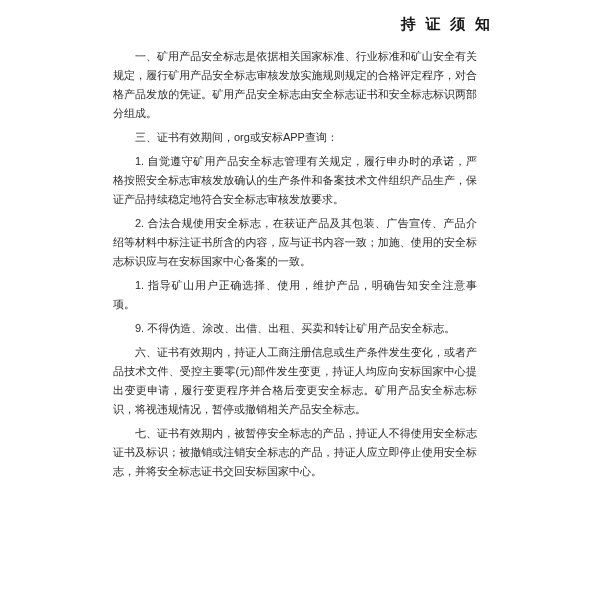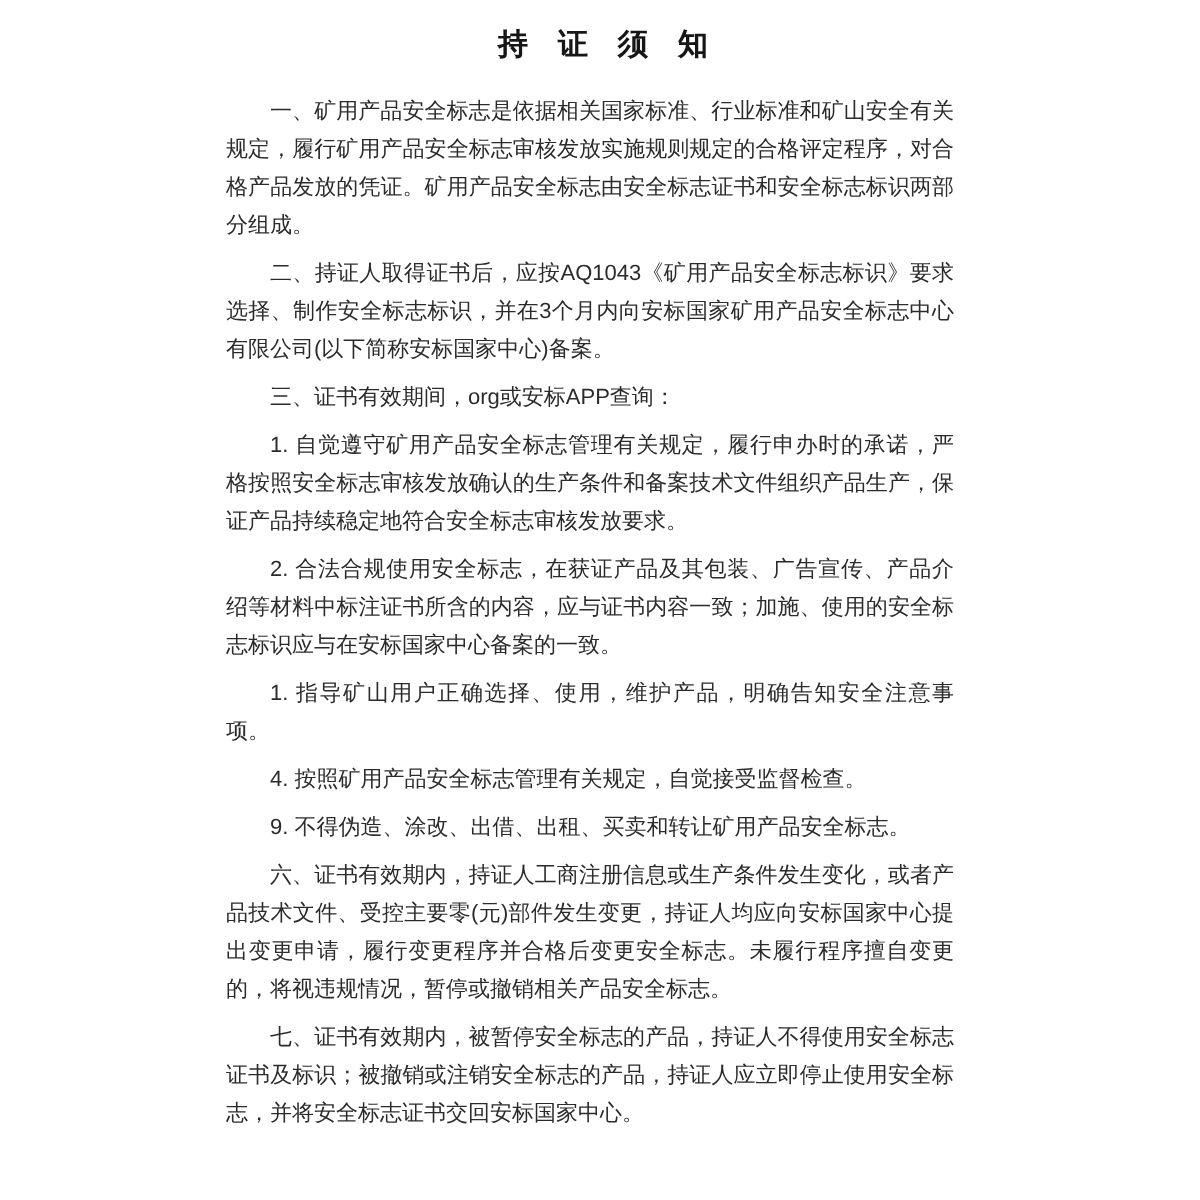"持 证 须 知" .doc-title { font-family: Liberation Mono, monospace -> Liberation Serif, serif; text-align: center -> right }
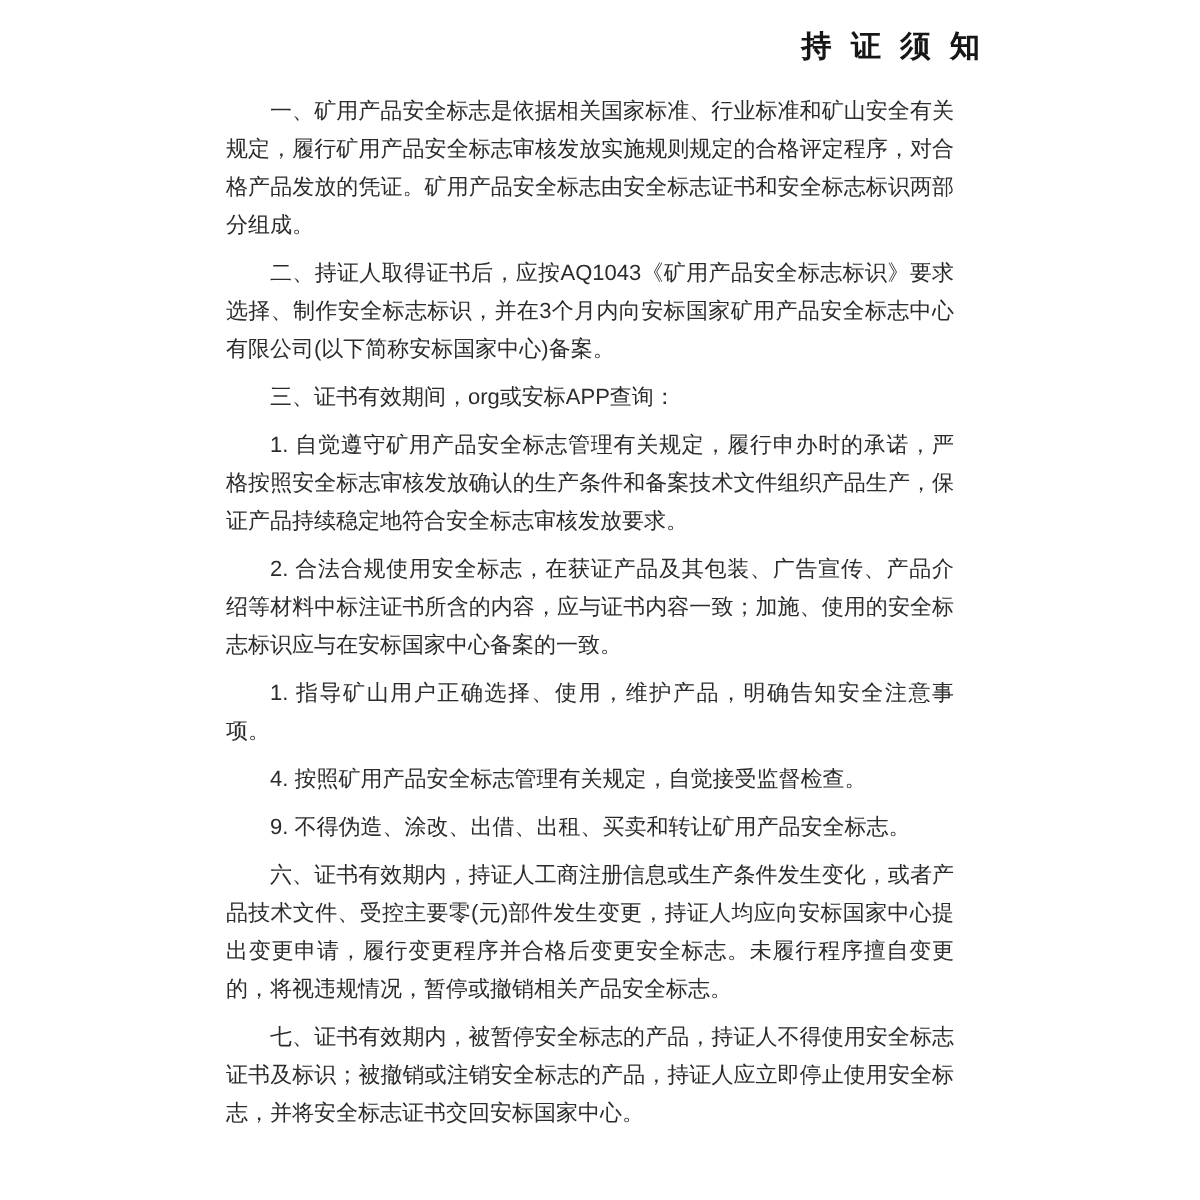"二、持证人取得证书后，应按AQ1043《矿用产品安全标志标识》要求选择、制作安全" p.para { html: <p>二、持证人取得证书后，应按AQ1043《矿用产品安全标志标识》要求选择、制作安全标志标识，并在3个月内向安标国家矿用产品安全标志中心有限公司(以下简称安标国家中心)备案。</p> -> none }
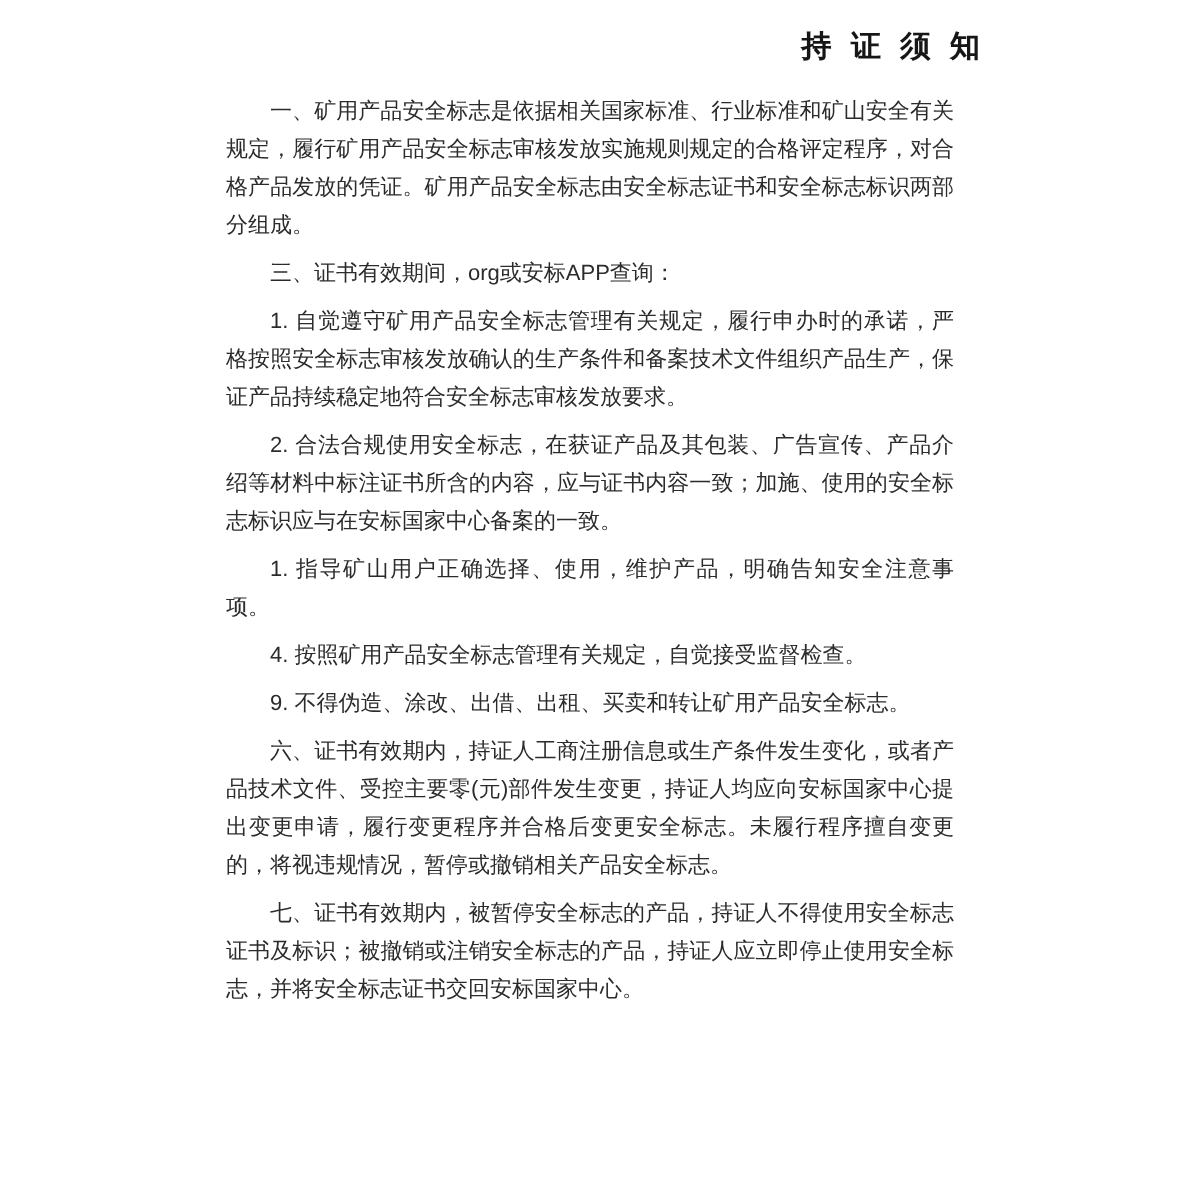"4. 按照矿用产品安全标志管理有关规定，自觉接受监督检查。" p.para { html: <p>4. 按照矿用产品安全标志管理有关规定，自觉接受监督检查。</p> -> none }
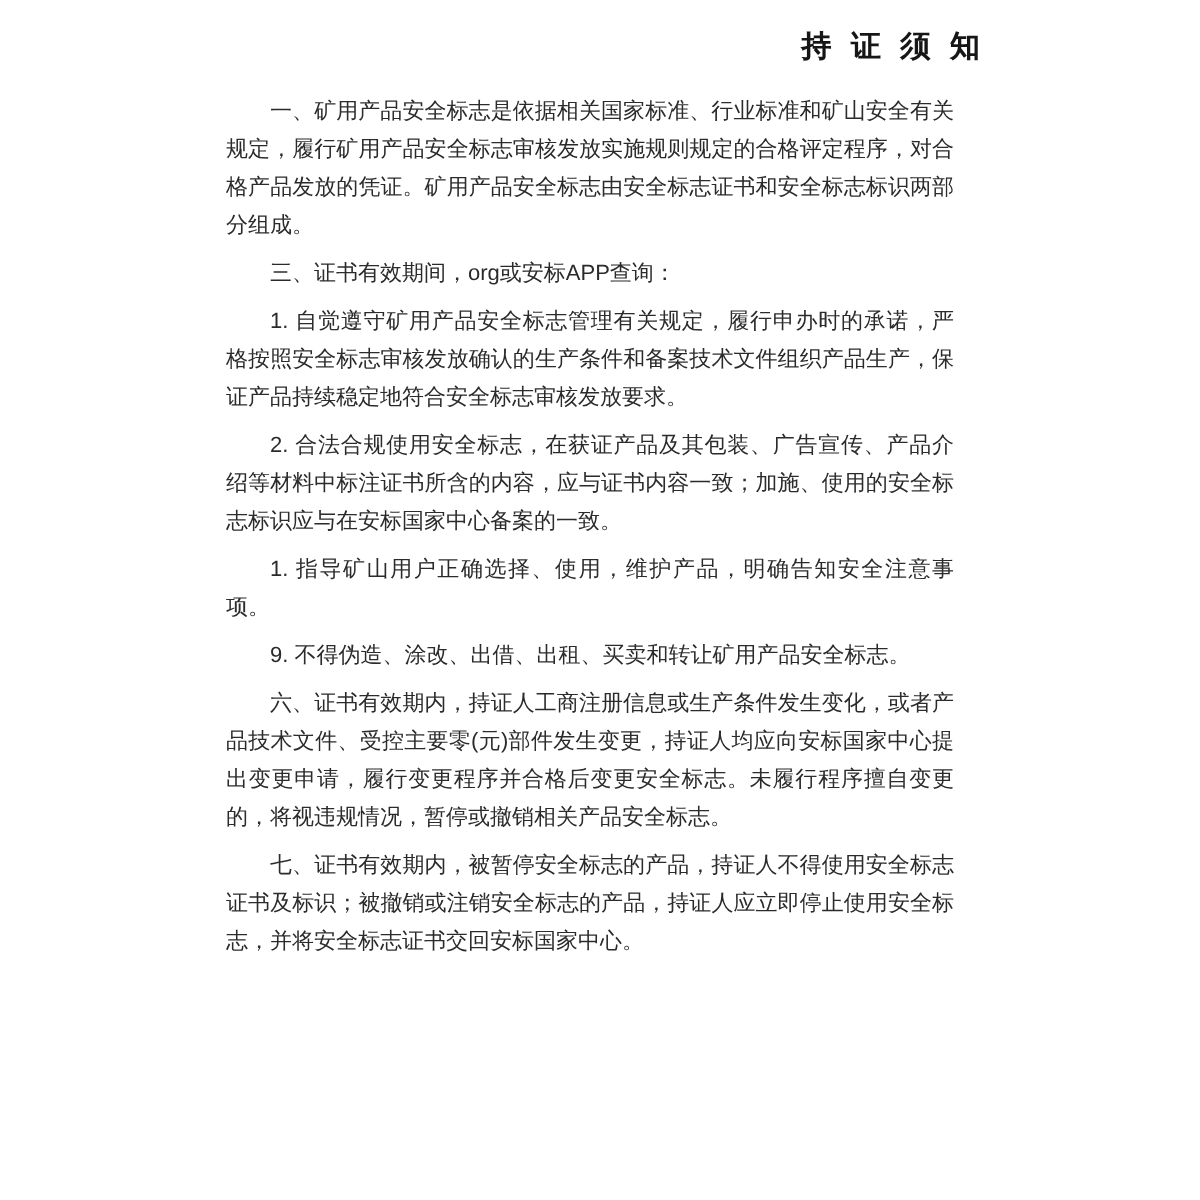"六、证书有效期内，持证人工商注册信息或生产条件发生变化，或者产品技术文件、受控主" p.para { text: 未履行程序擅自变更的 -> 矿用产品安全标志标识 }
